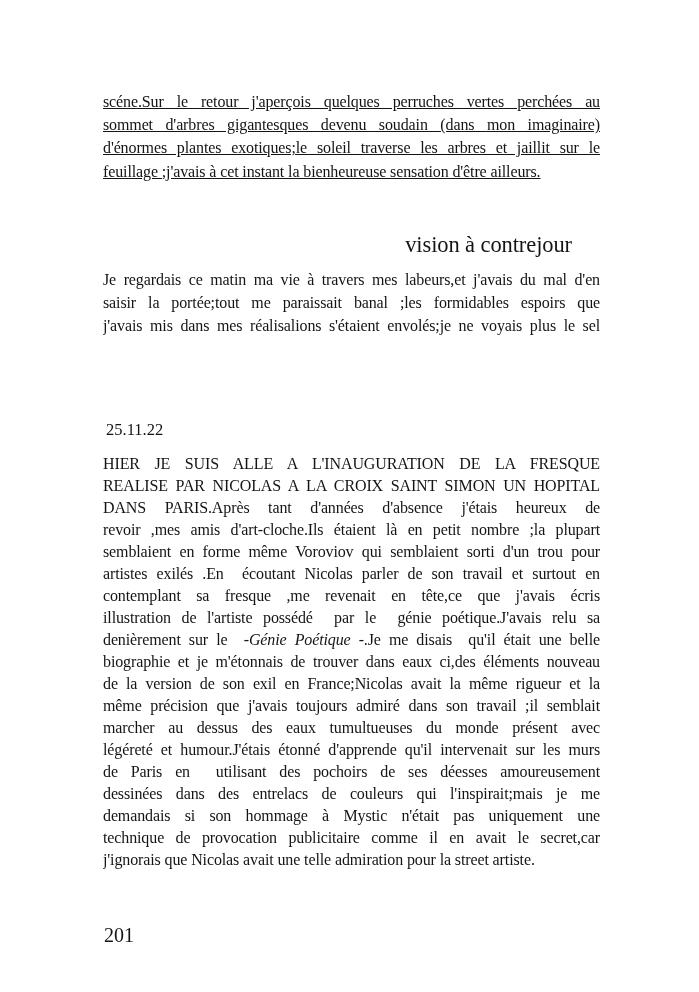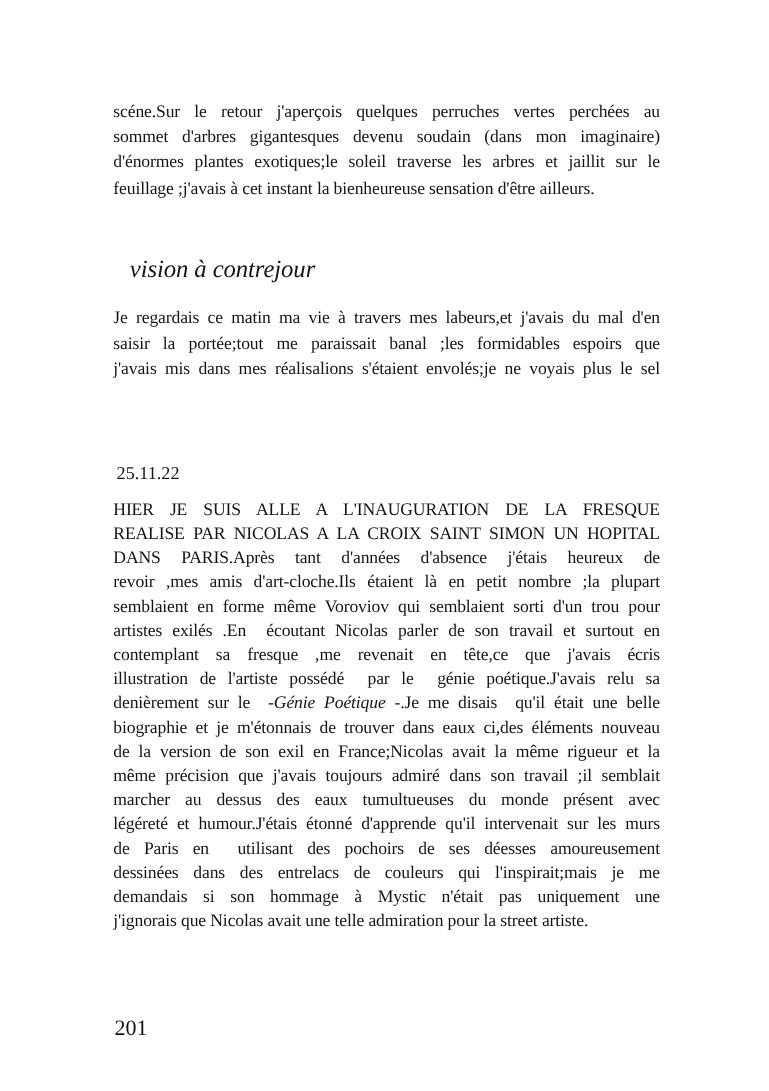"scéne.Sur le retour j'aperçois quelques" #opening-paragraph .line { text-decoration: none -> underline }
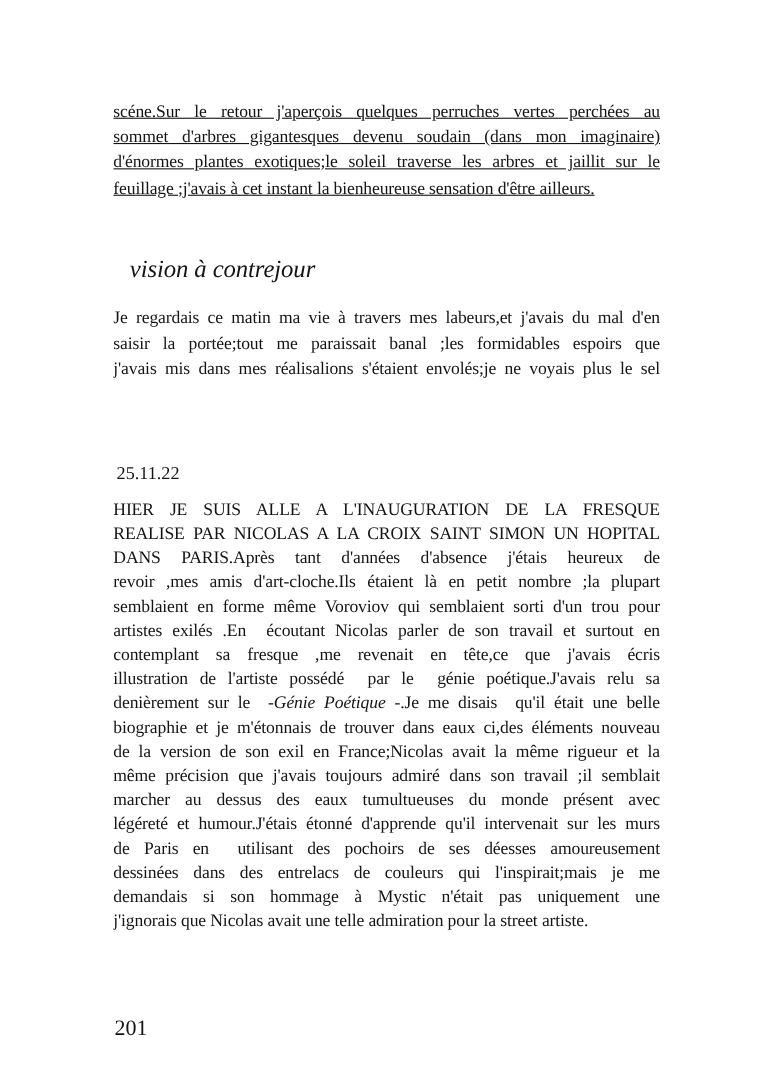"vision à contrejour" #section-heading { font-style: italic -> none; left: 118px -> 103px; text-align: left -> right }
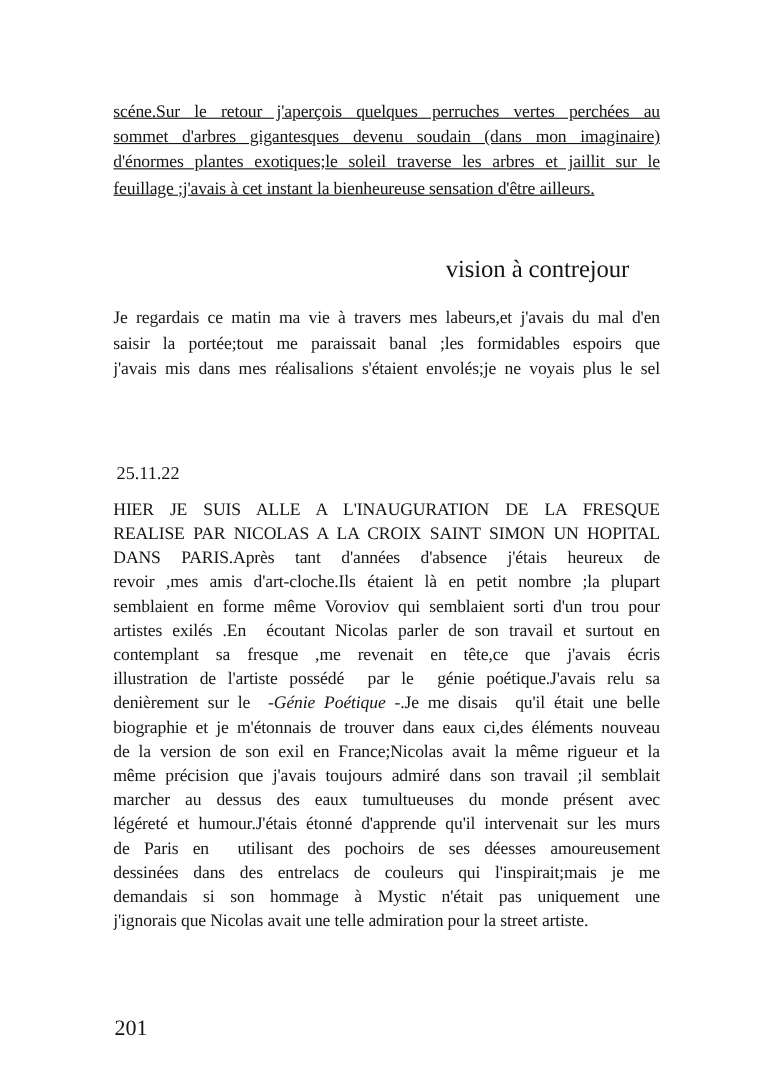"Je regardais ce matin ma" #vision-paragraph { top: 278px -> 268px }
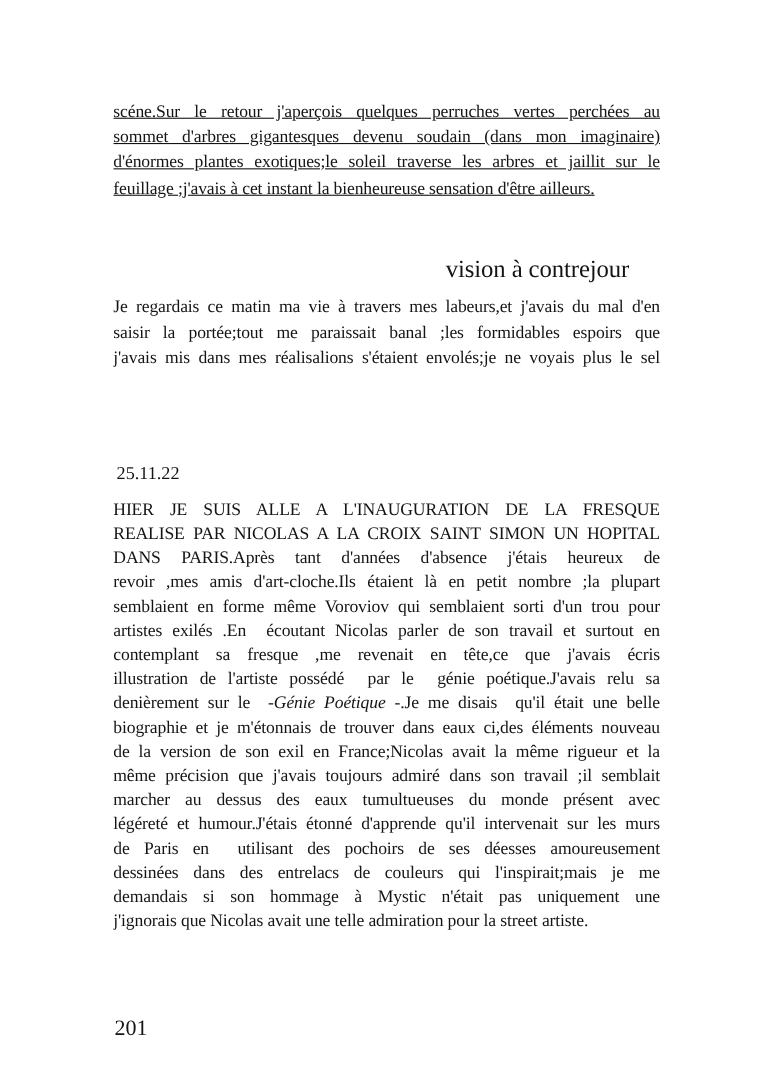"technique de provocation publicitaire" div.line { html: none -> <div><span>technique de provocation publicitaire comme il en avait le secret,car</span></div> }
